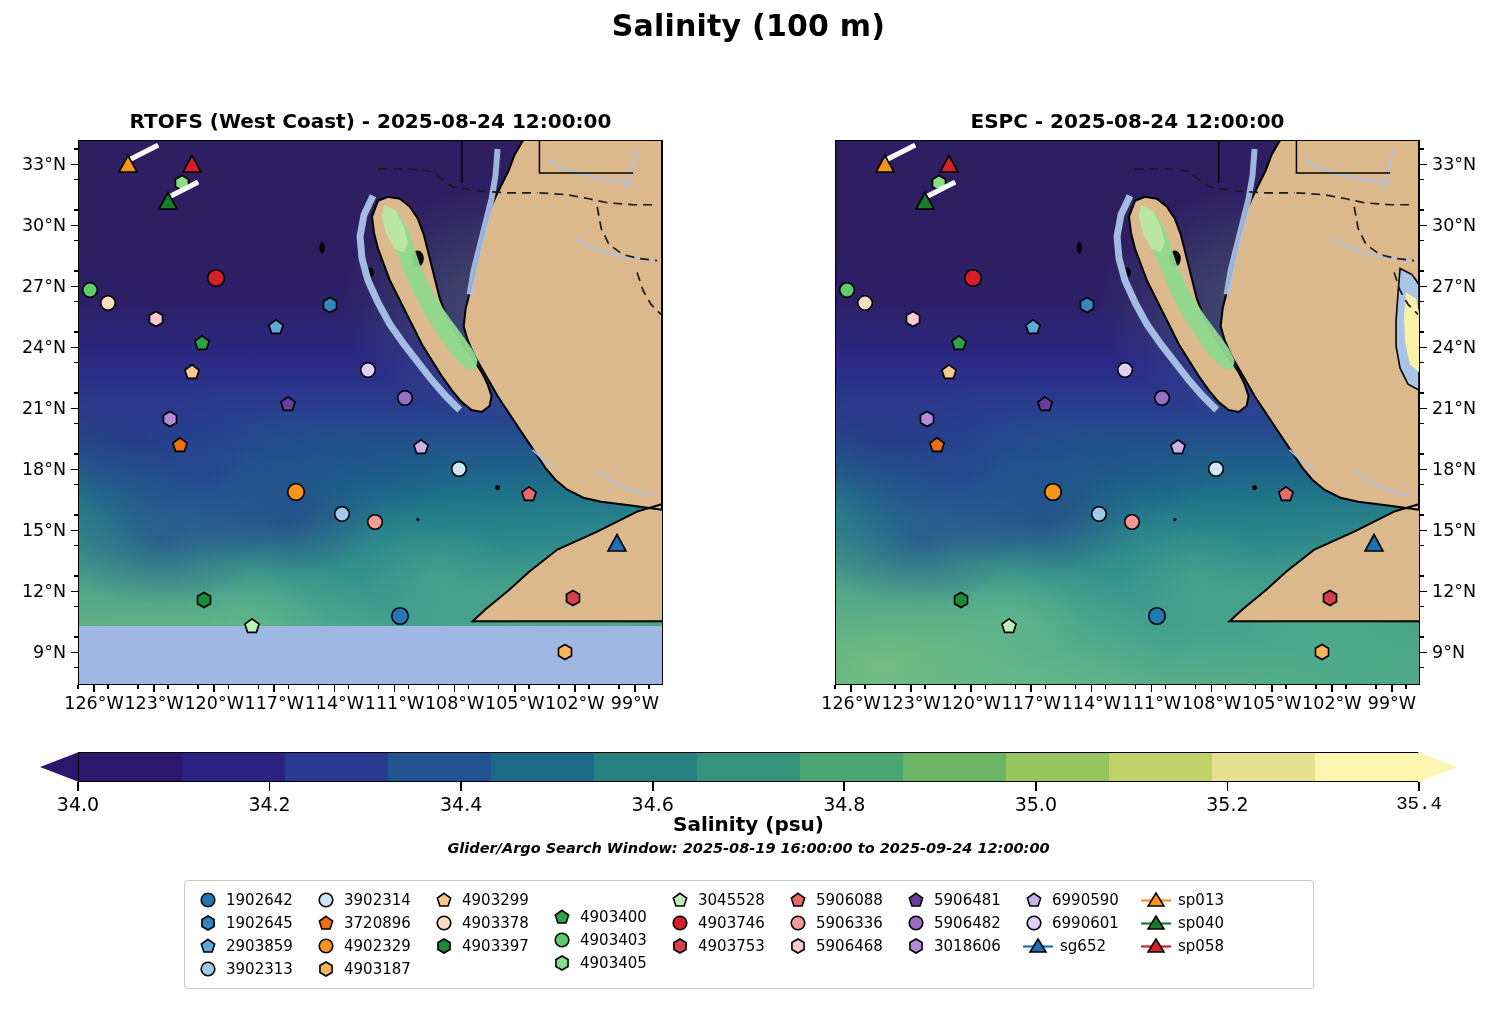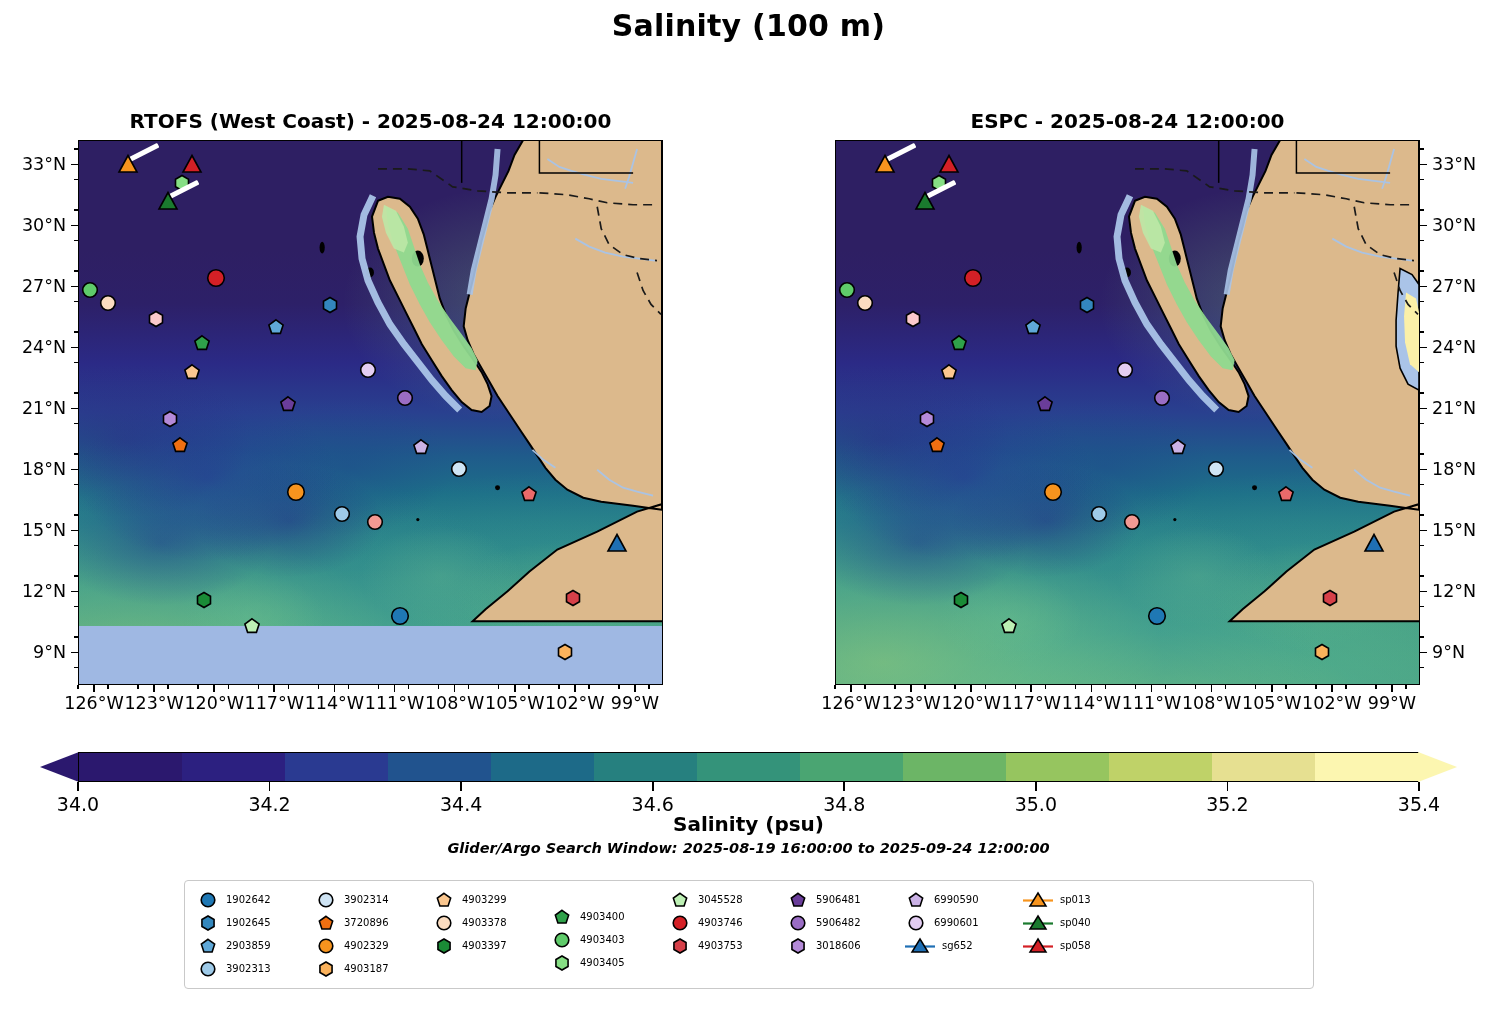"35.4" div.cb-lab { font-family: none -> Liberation Mono, monospace }
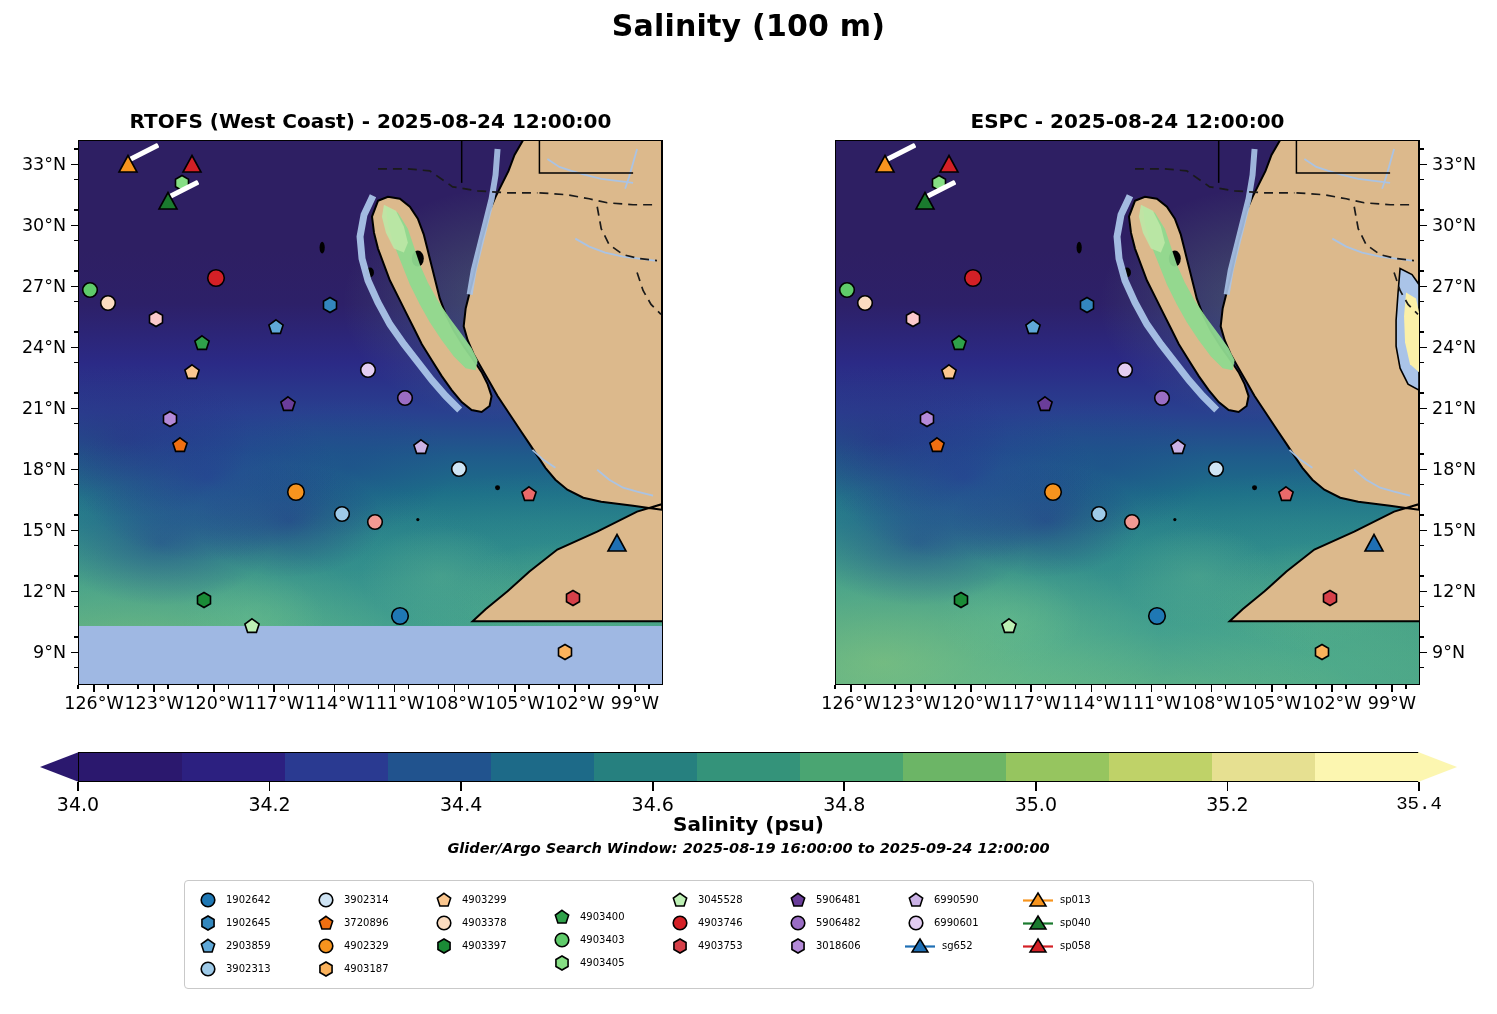"1902642" .leg-lab { font-size: 10px -> 15px }
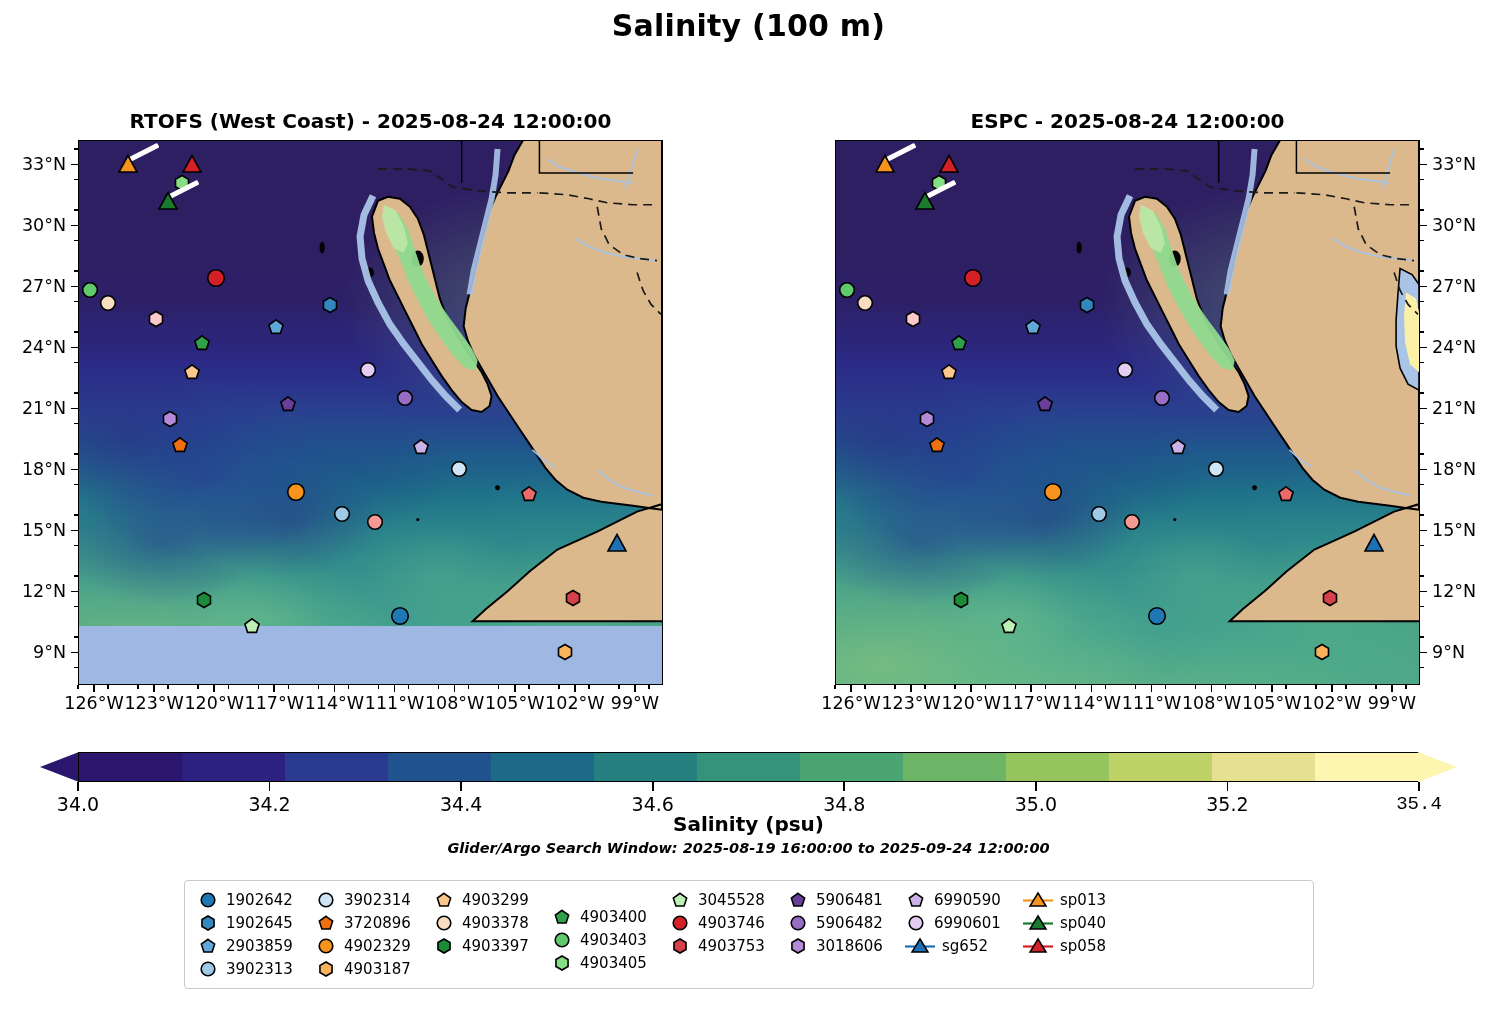"5906088" div.leg-col { html: none -> <div> <div> <span> <svg> <polygon></polygon> </svg> </span> <span>5906088</span> </div> <div> <span> <svg> <circle></circle> </svg> </span> <span>5906336</span> </div> <div> <span> <svg> <polygon></polygon> </svg> </span> <span>5906468</span> </div> </div> }
